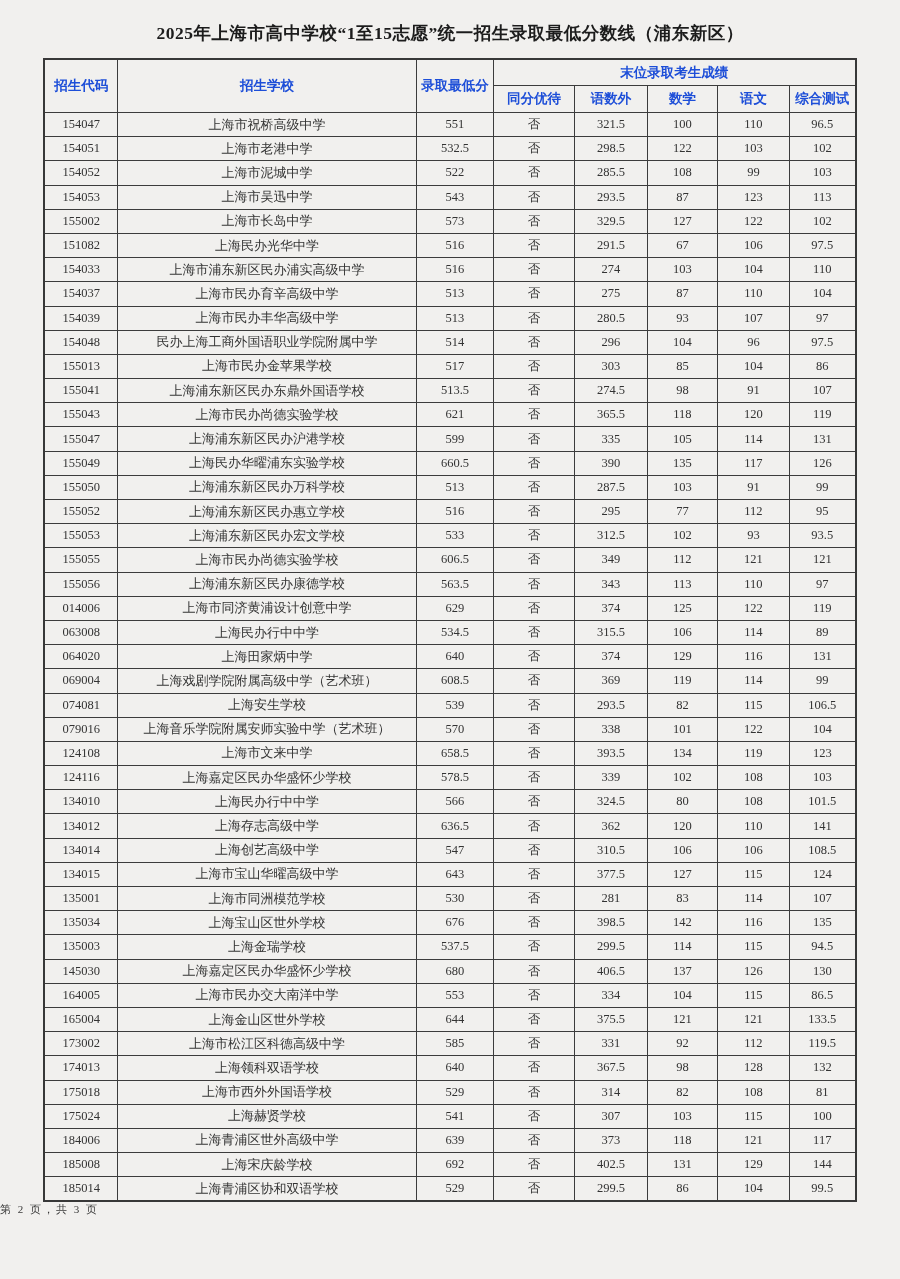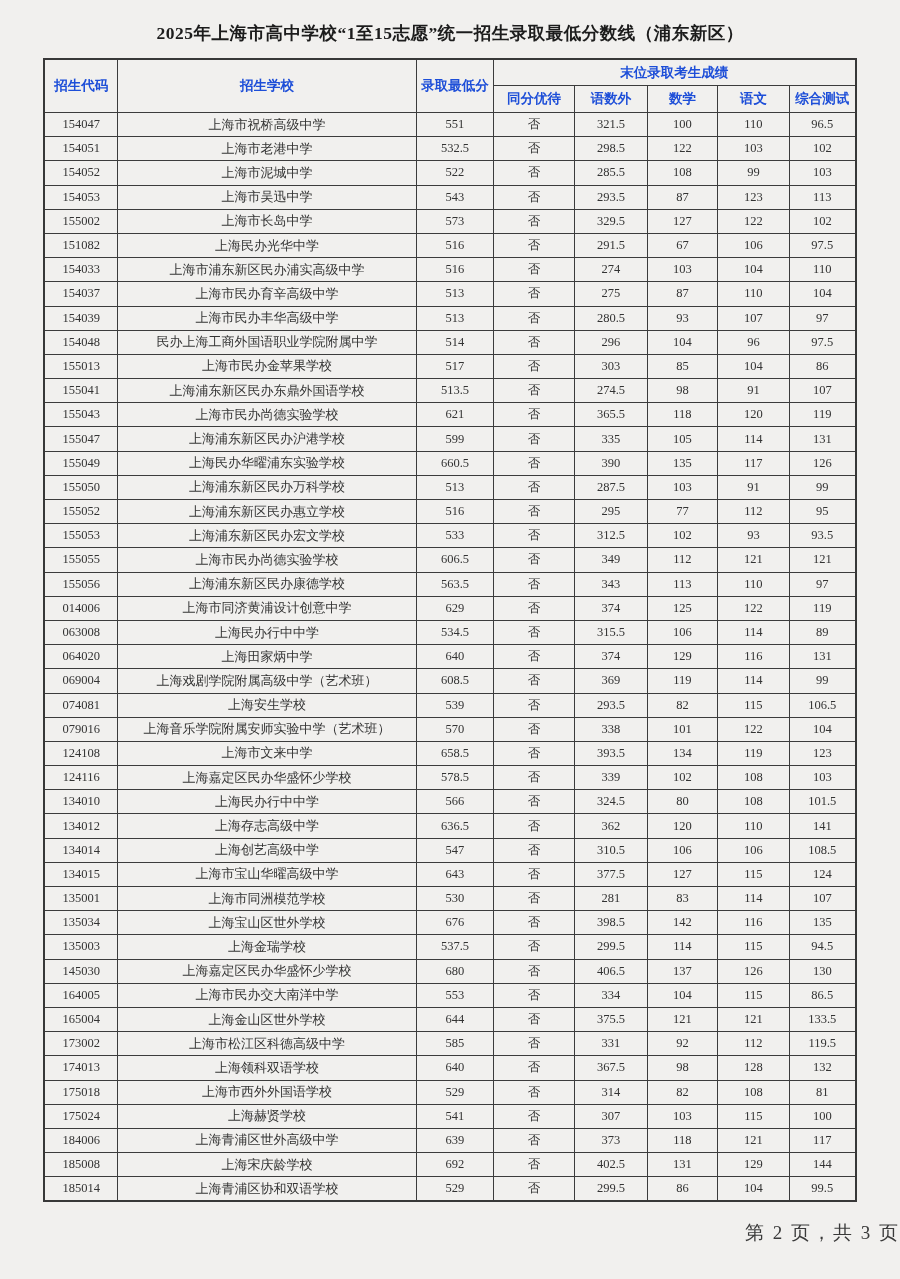"第 2 页，共 3 页" .footer { font-size: 19px -> 11px; margin-top: 18px -> 0; text-align: right -> left }
